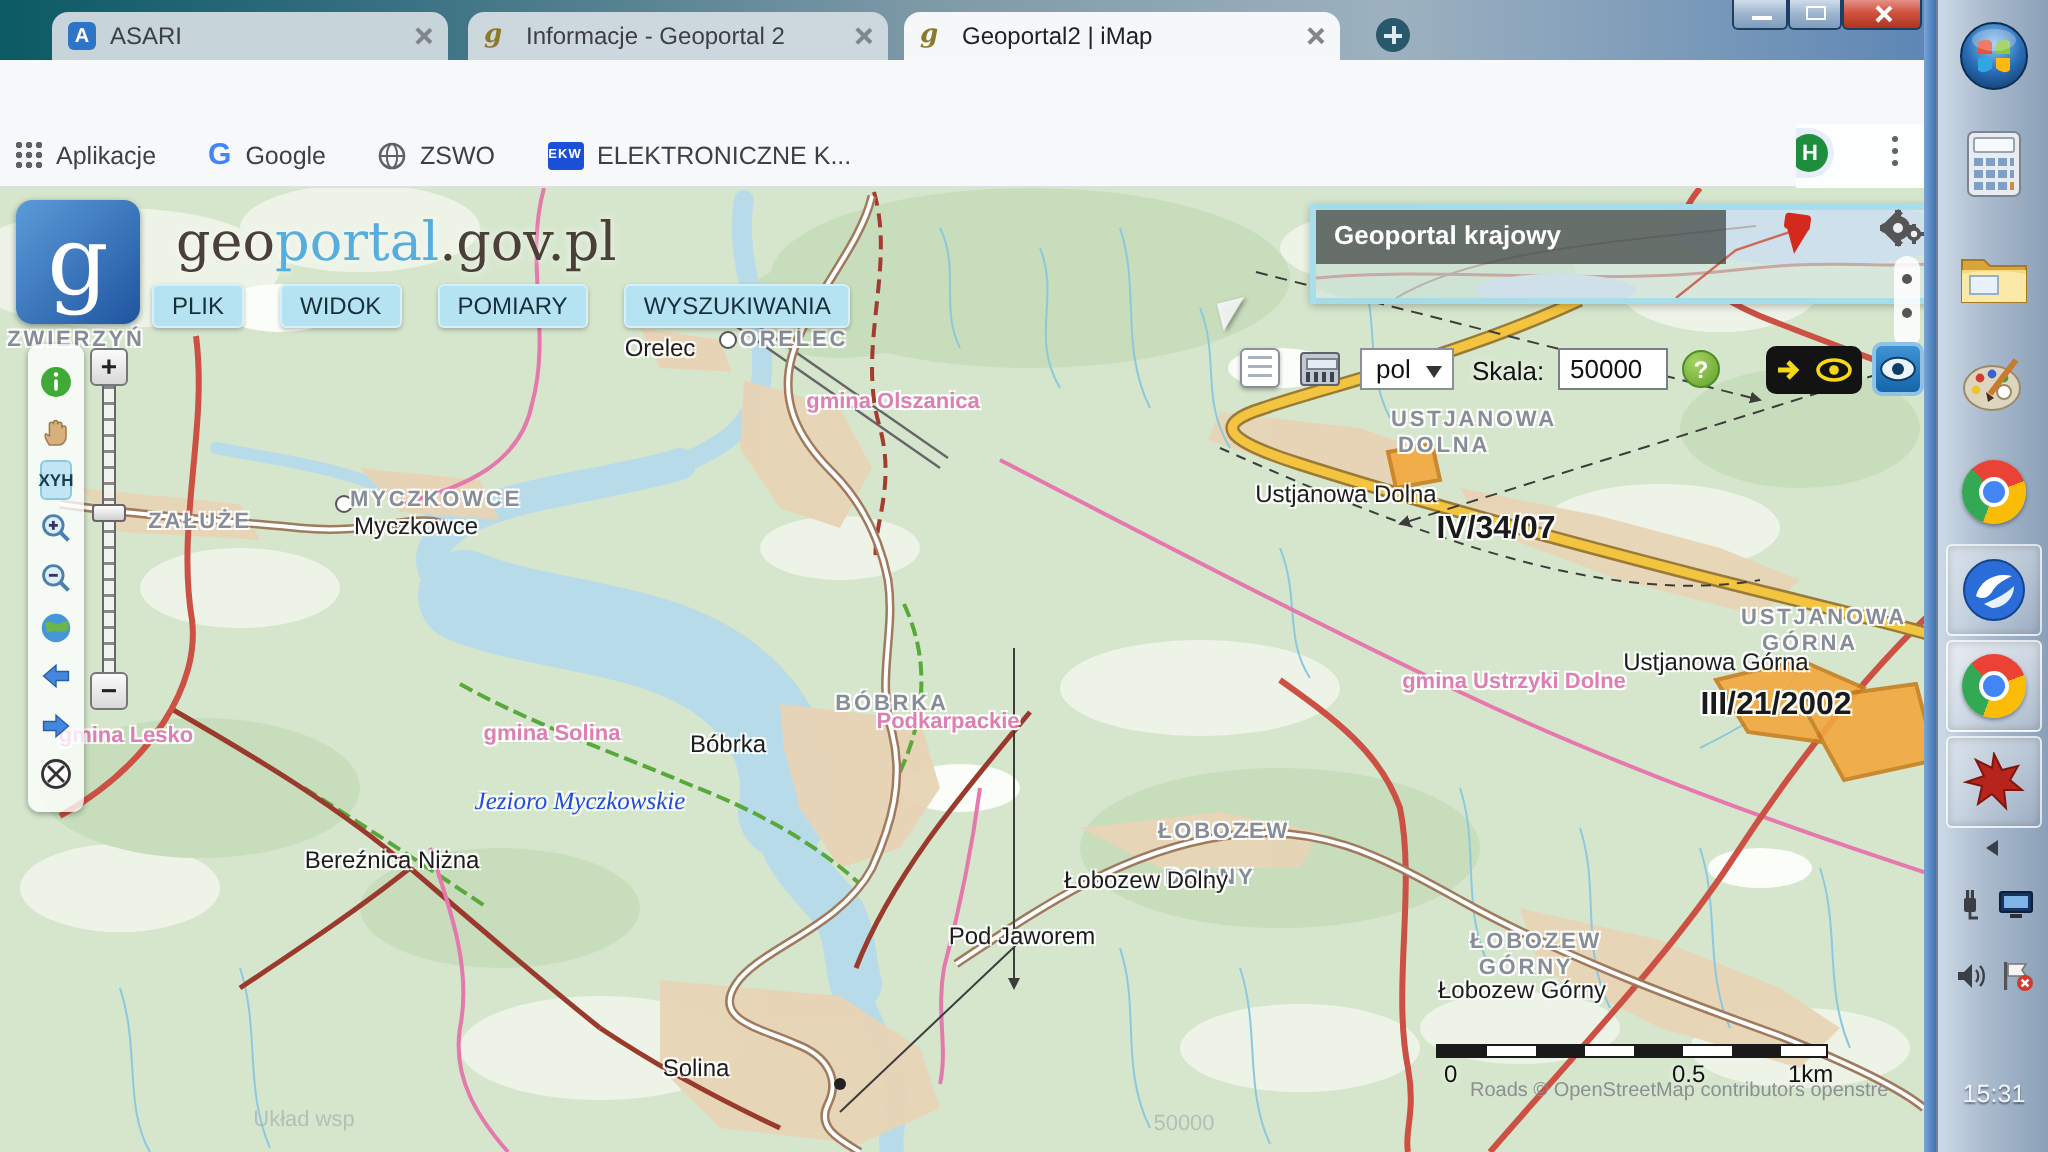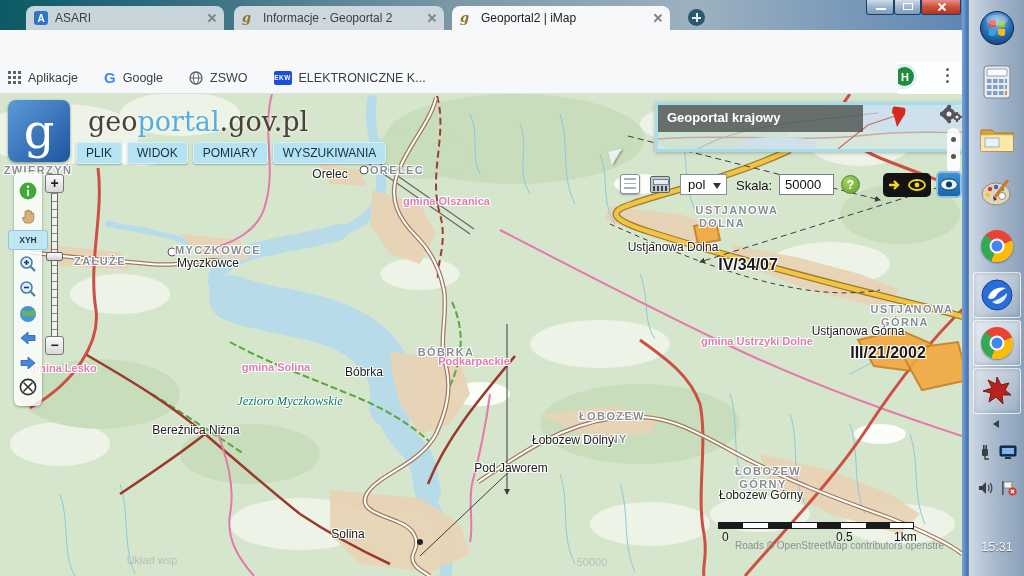"PLIK" .gp-menu { gap: 5px -> 18px }
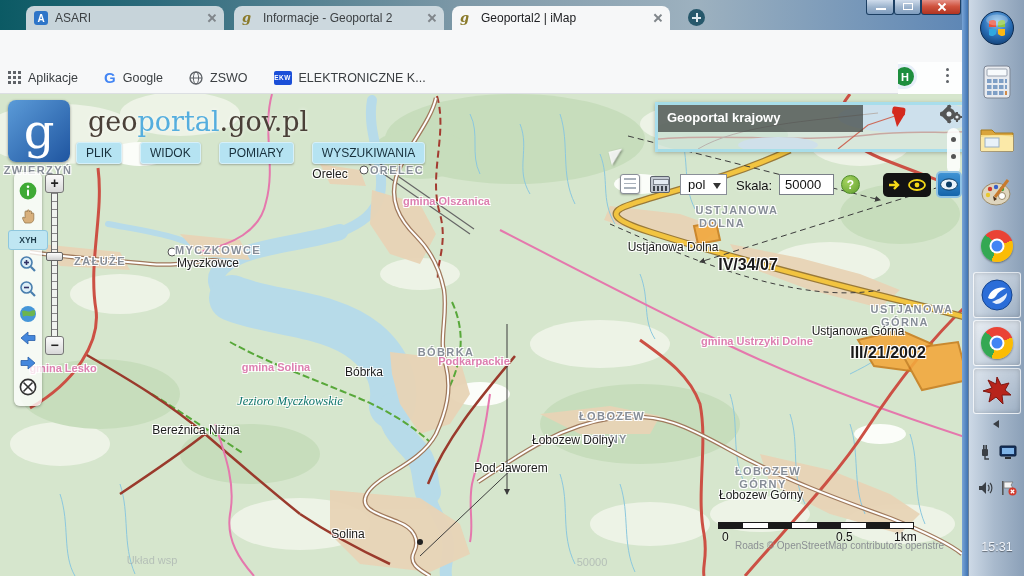"XYH" .ltool .lit { width: 40px -> 16px }
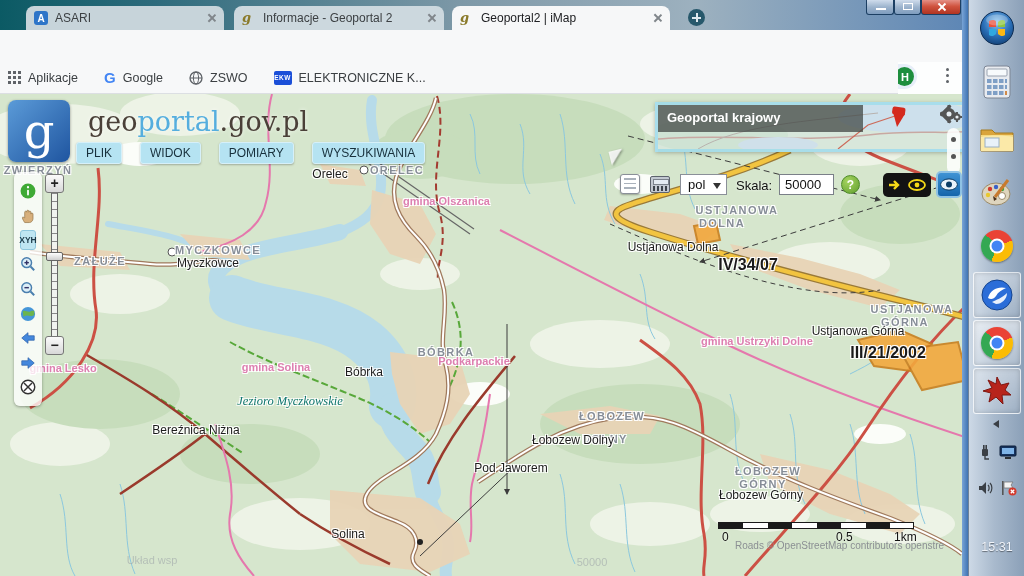"Jezioro Myczkowskie" .water { color: #0f766e -> #1d4ed8 }
